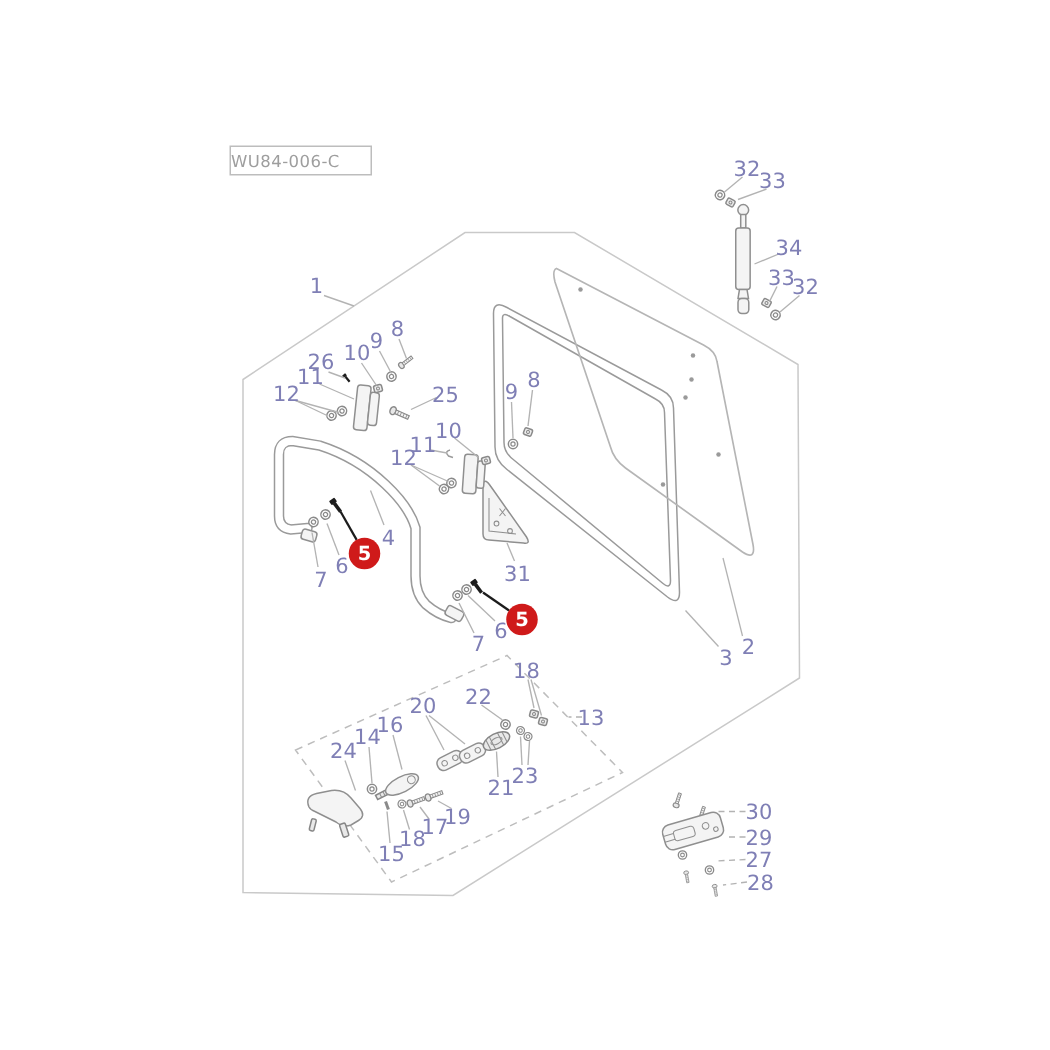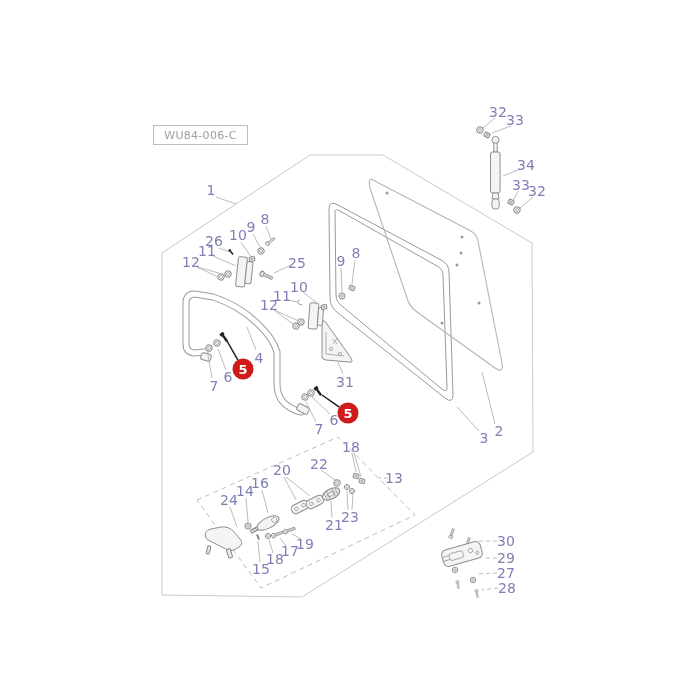"WU84-006-C" .code-box { justify-content: center -> flex-start; margin-top: 28px -> none }
